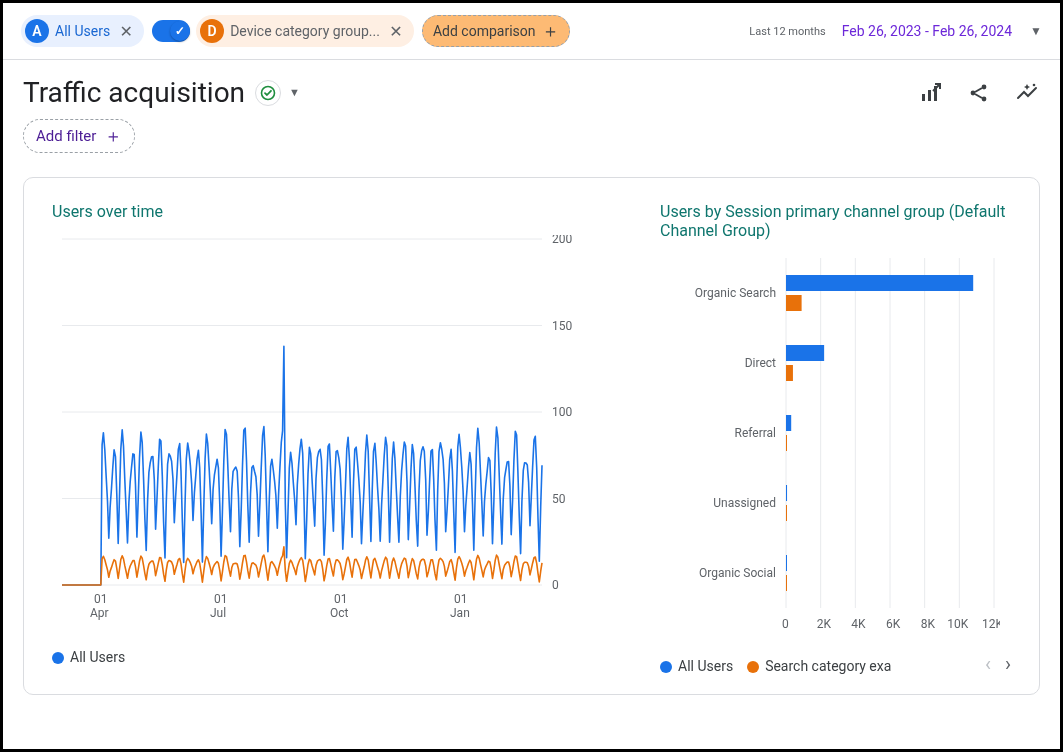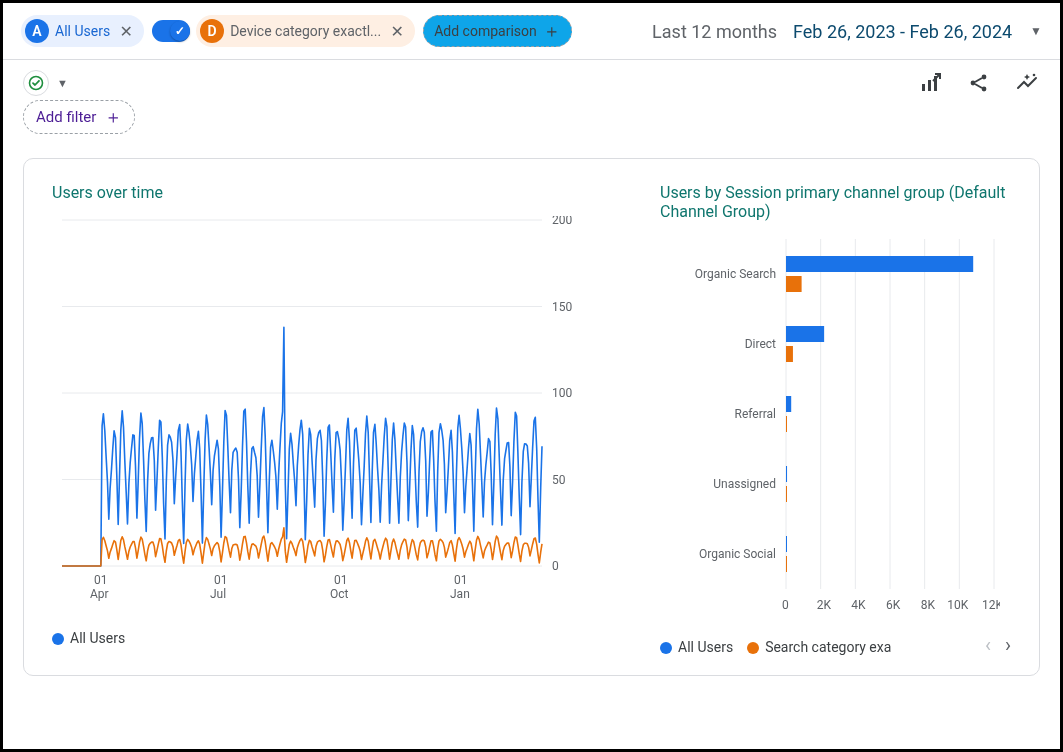"Device category exactl..." span { text: exactl -> group }
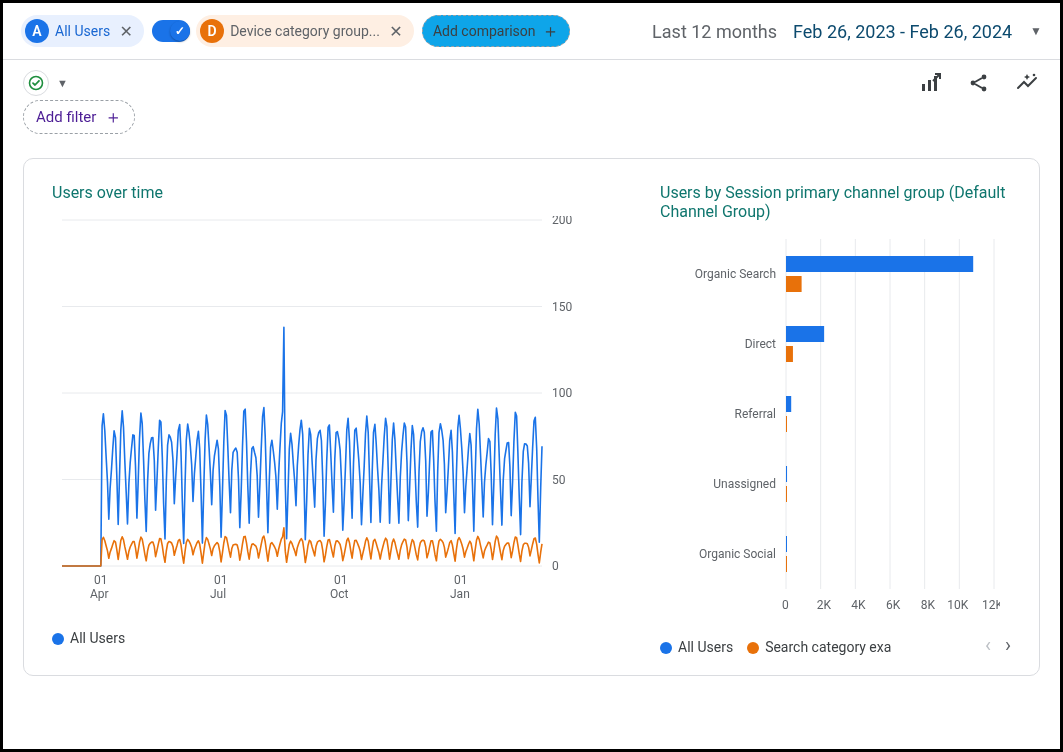"Add comparison" .chip-add { background: #0ea5e9 -> #fdba74 }
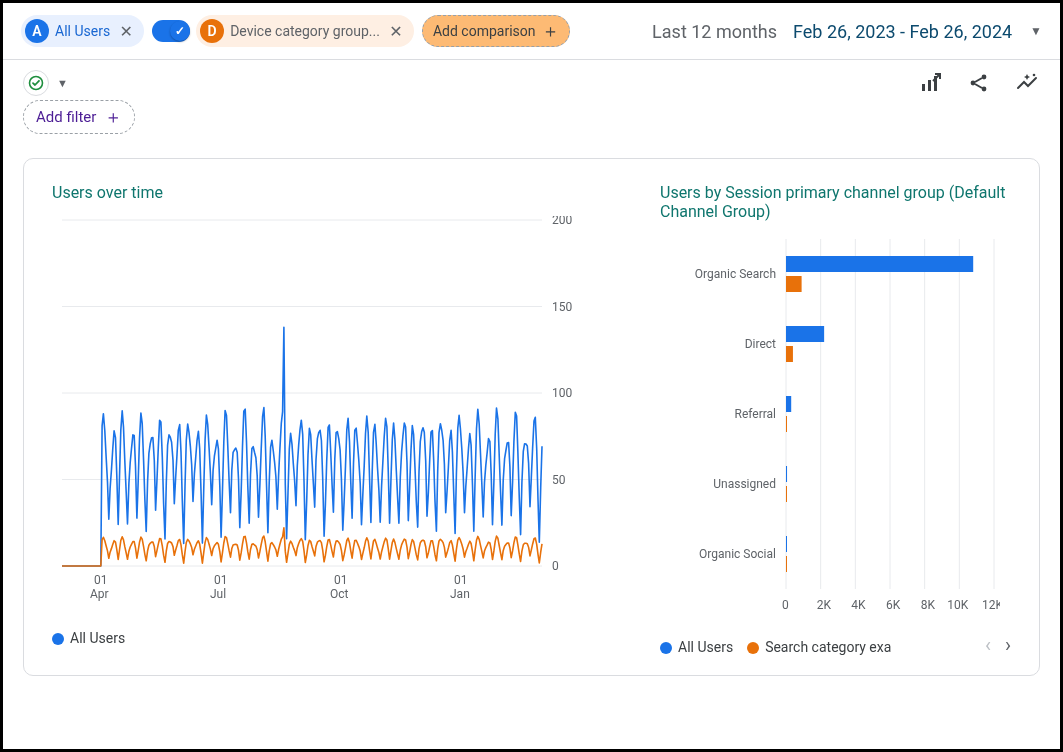"Last 12 months" .period-label { font-size: 18px -> 11px }
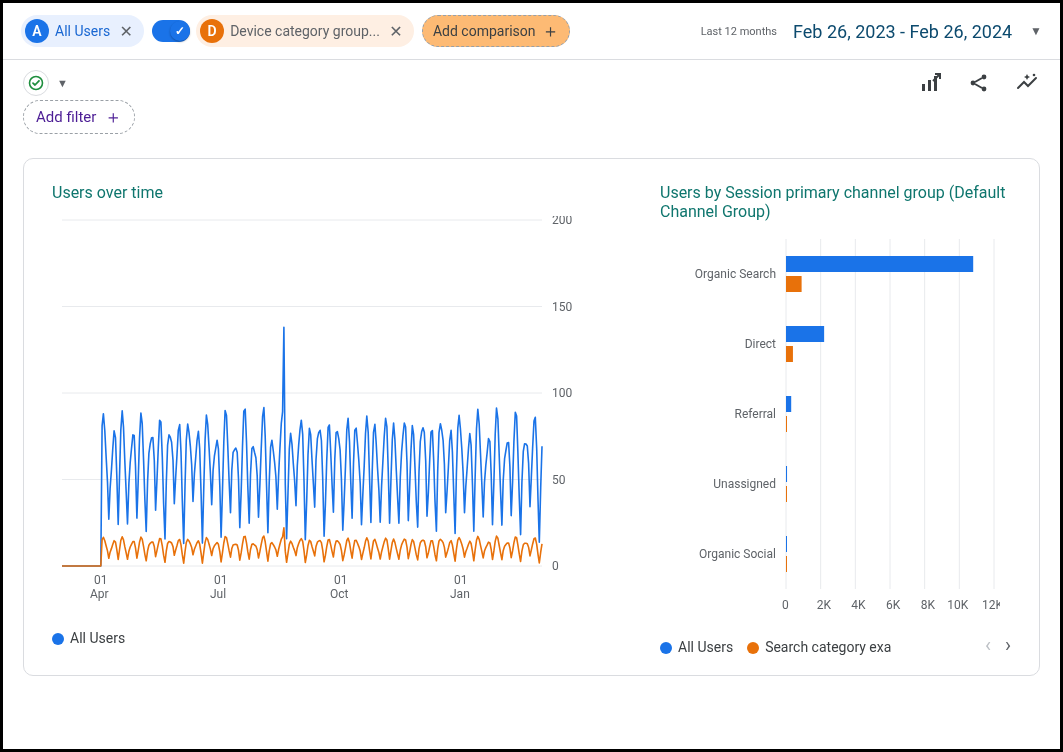"Feb 26, 2023 - Feb" .date-range { color: #0c4a6e -> #6d28d9; font-size: 18px -> 14px }
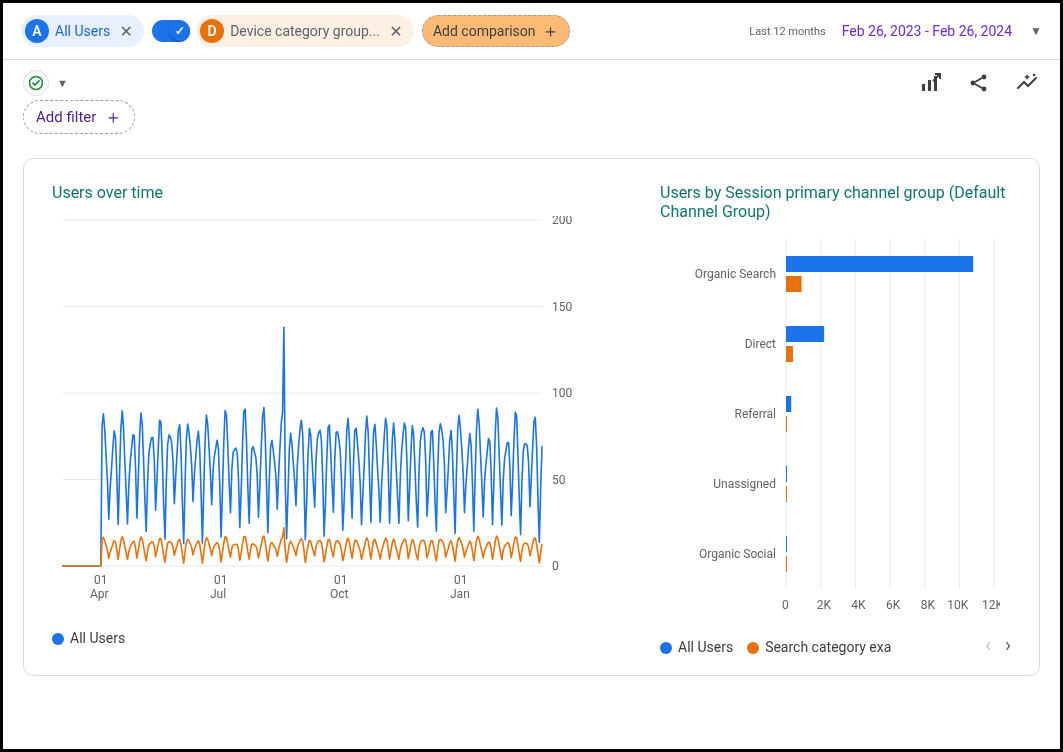"Traffic acquisition" h1 { html: none -> <h1>Traffic acquisition</h1> }
